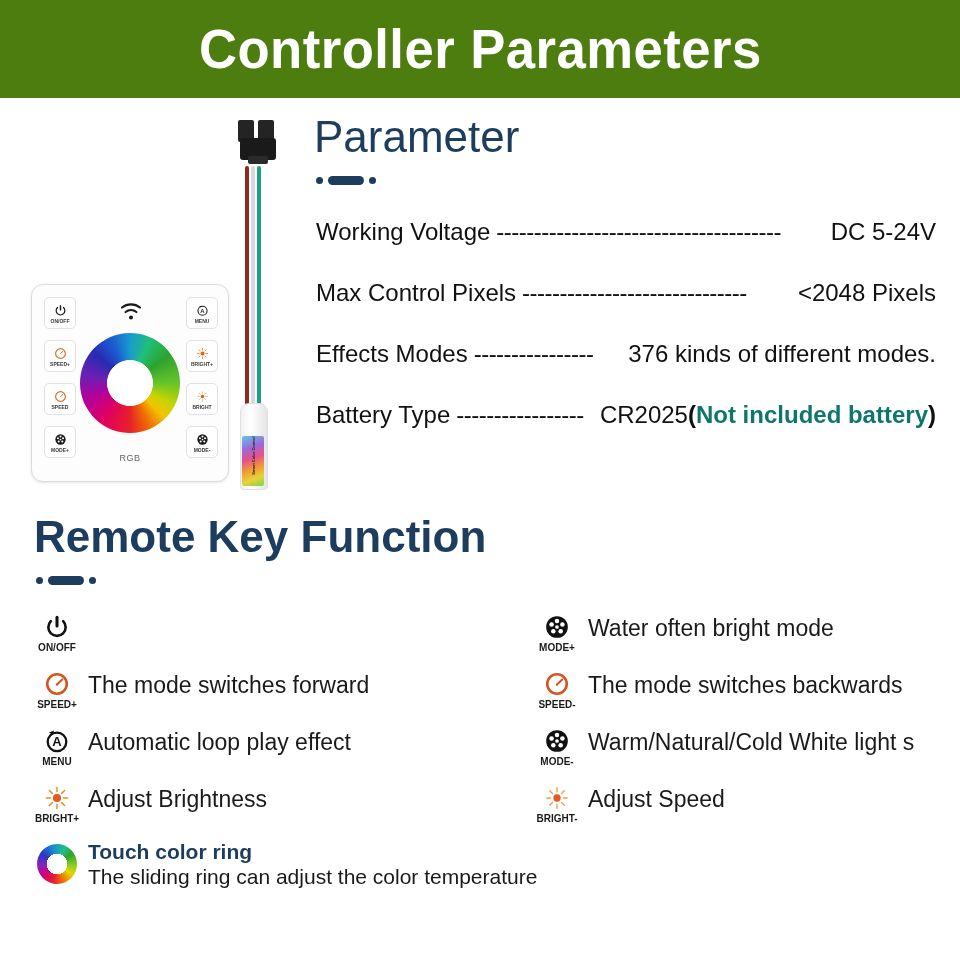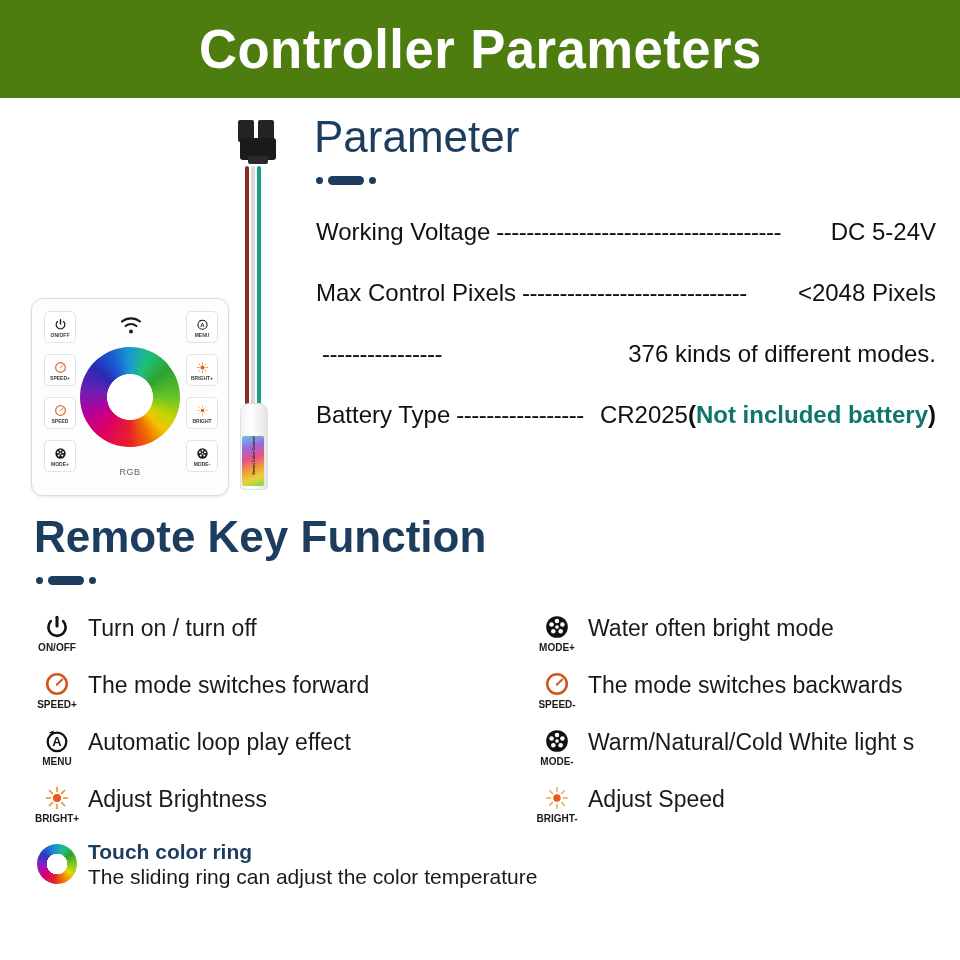"Effects Modes" span.param-label { html: none -> <span>Effects Modes</span> }
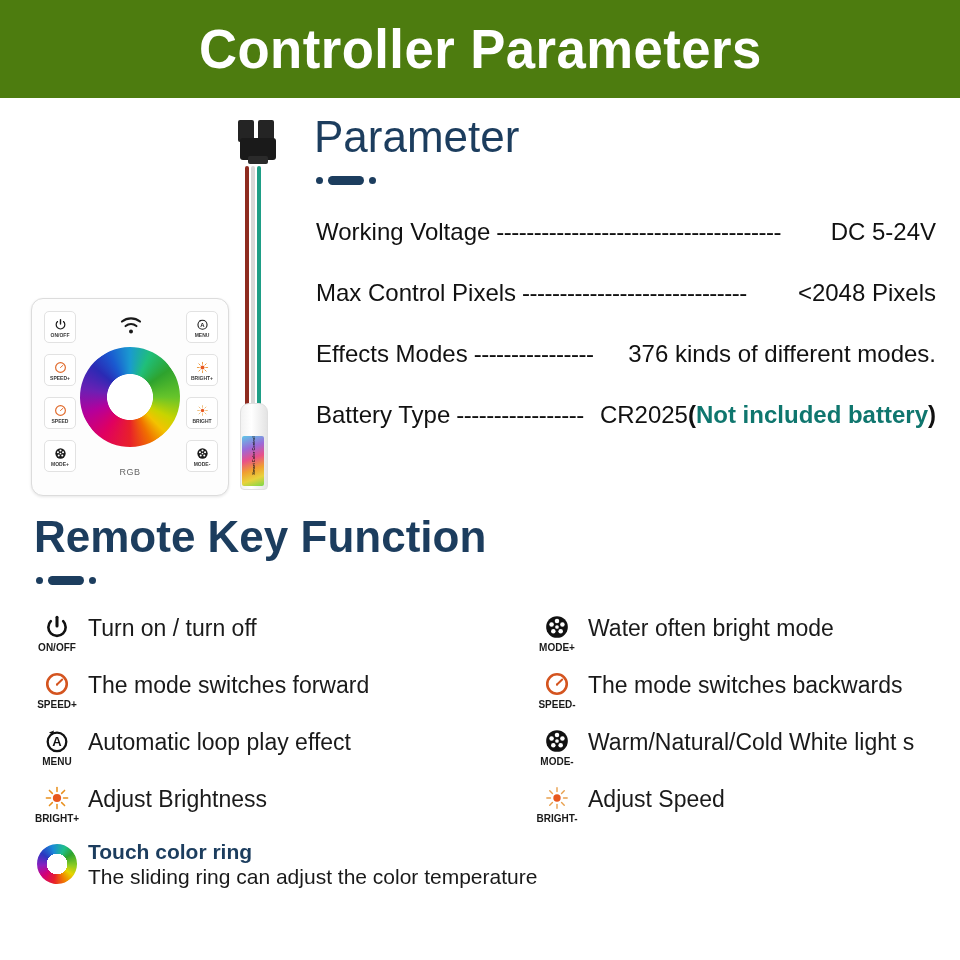"RGB" #remote-panel { top: 298px -> 284px }
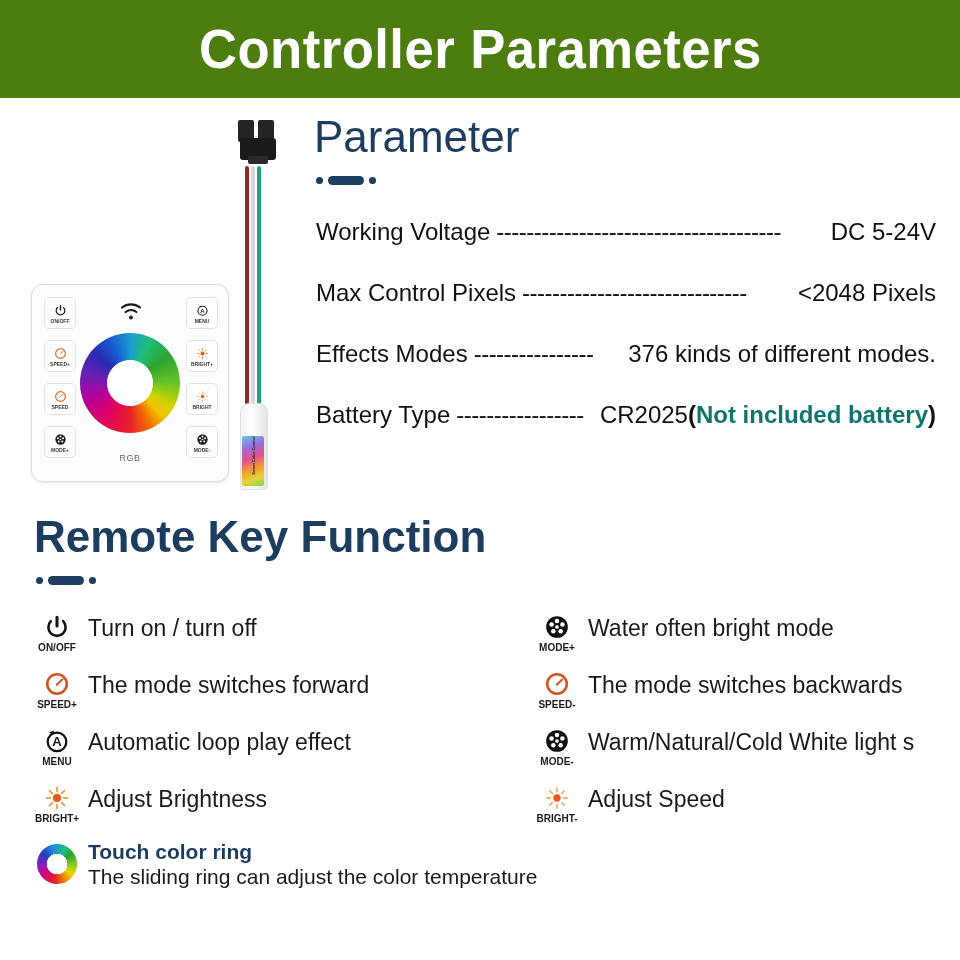"Turn on / turn off" span.key-text { html: <span>Turn on / turn off</span> -> none }
